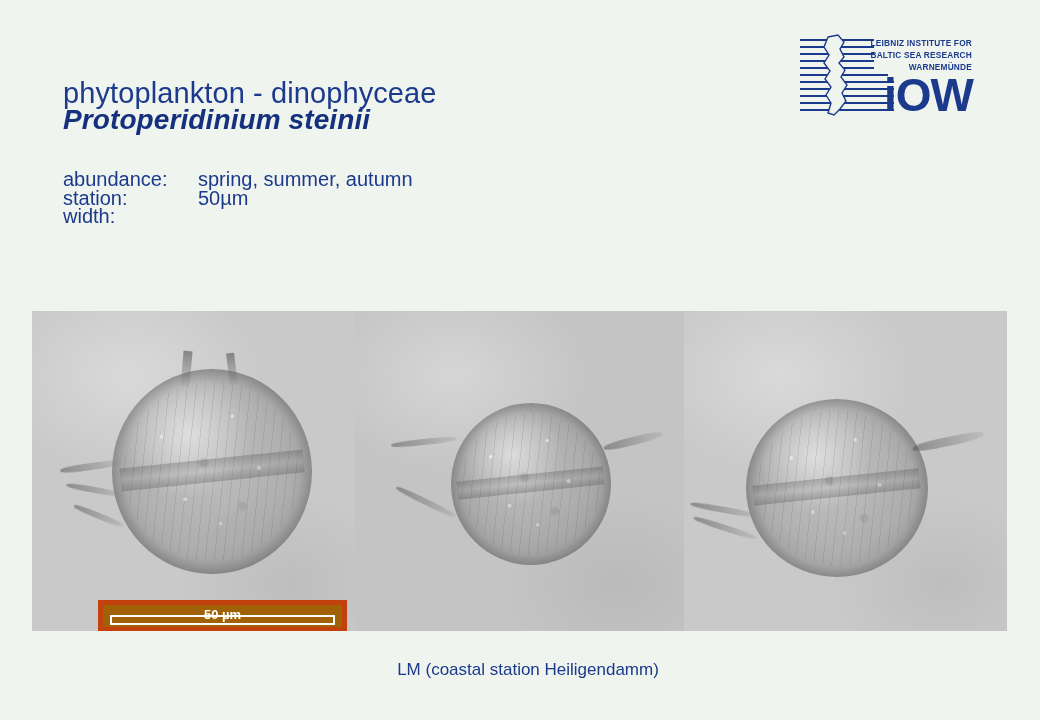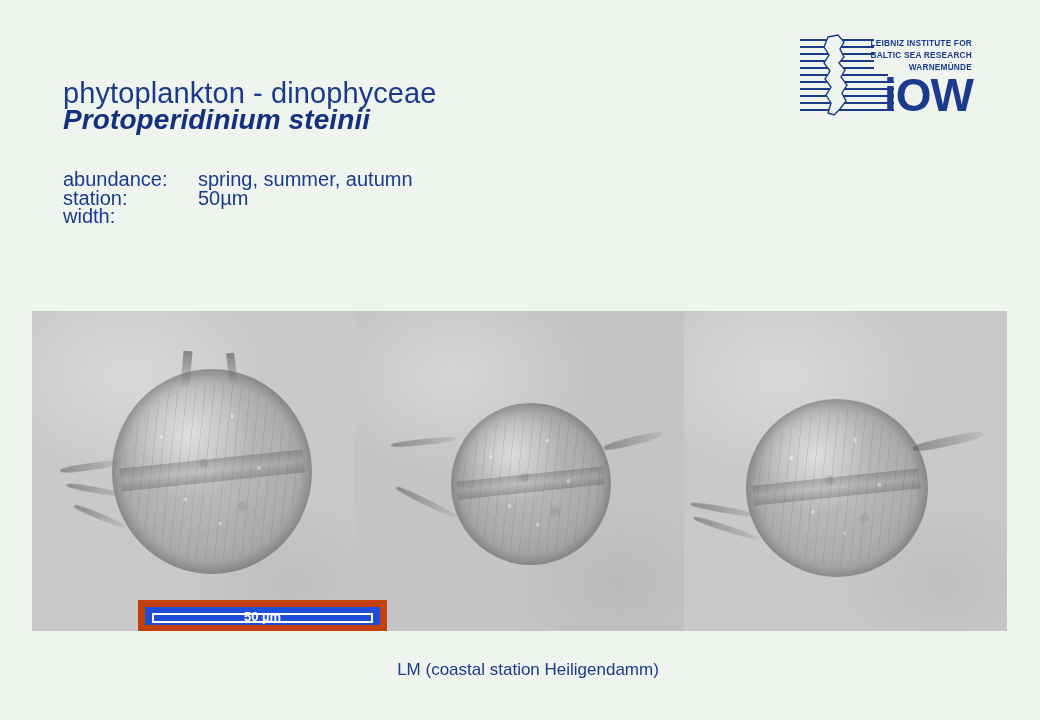"50 µm" .scalebar { background: #1d4ed8 -> #a16207; border: 7px solid #c2410c -> 5px solid #c2410c; margin-left: 40px -> none }
